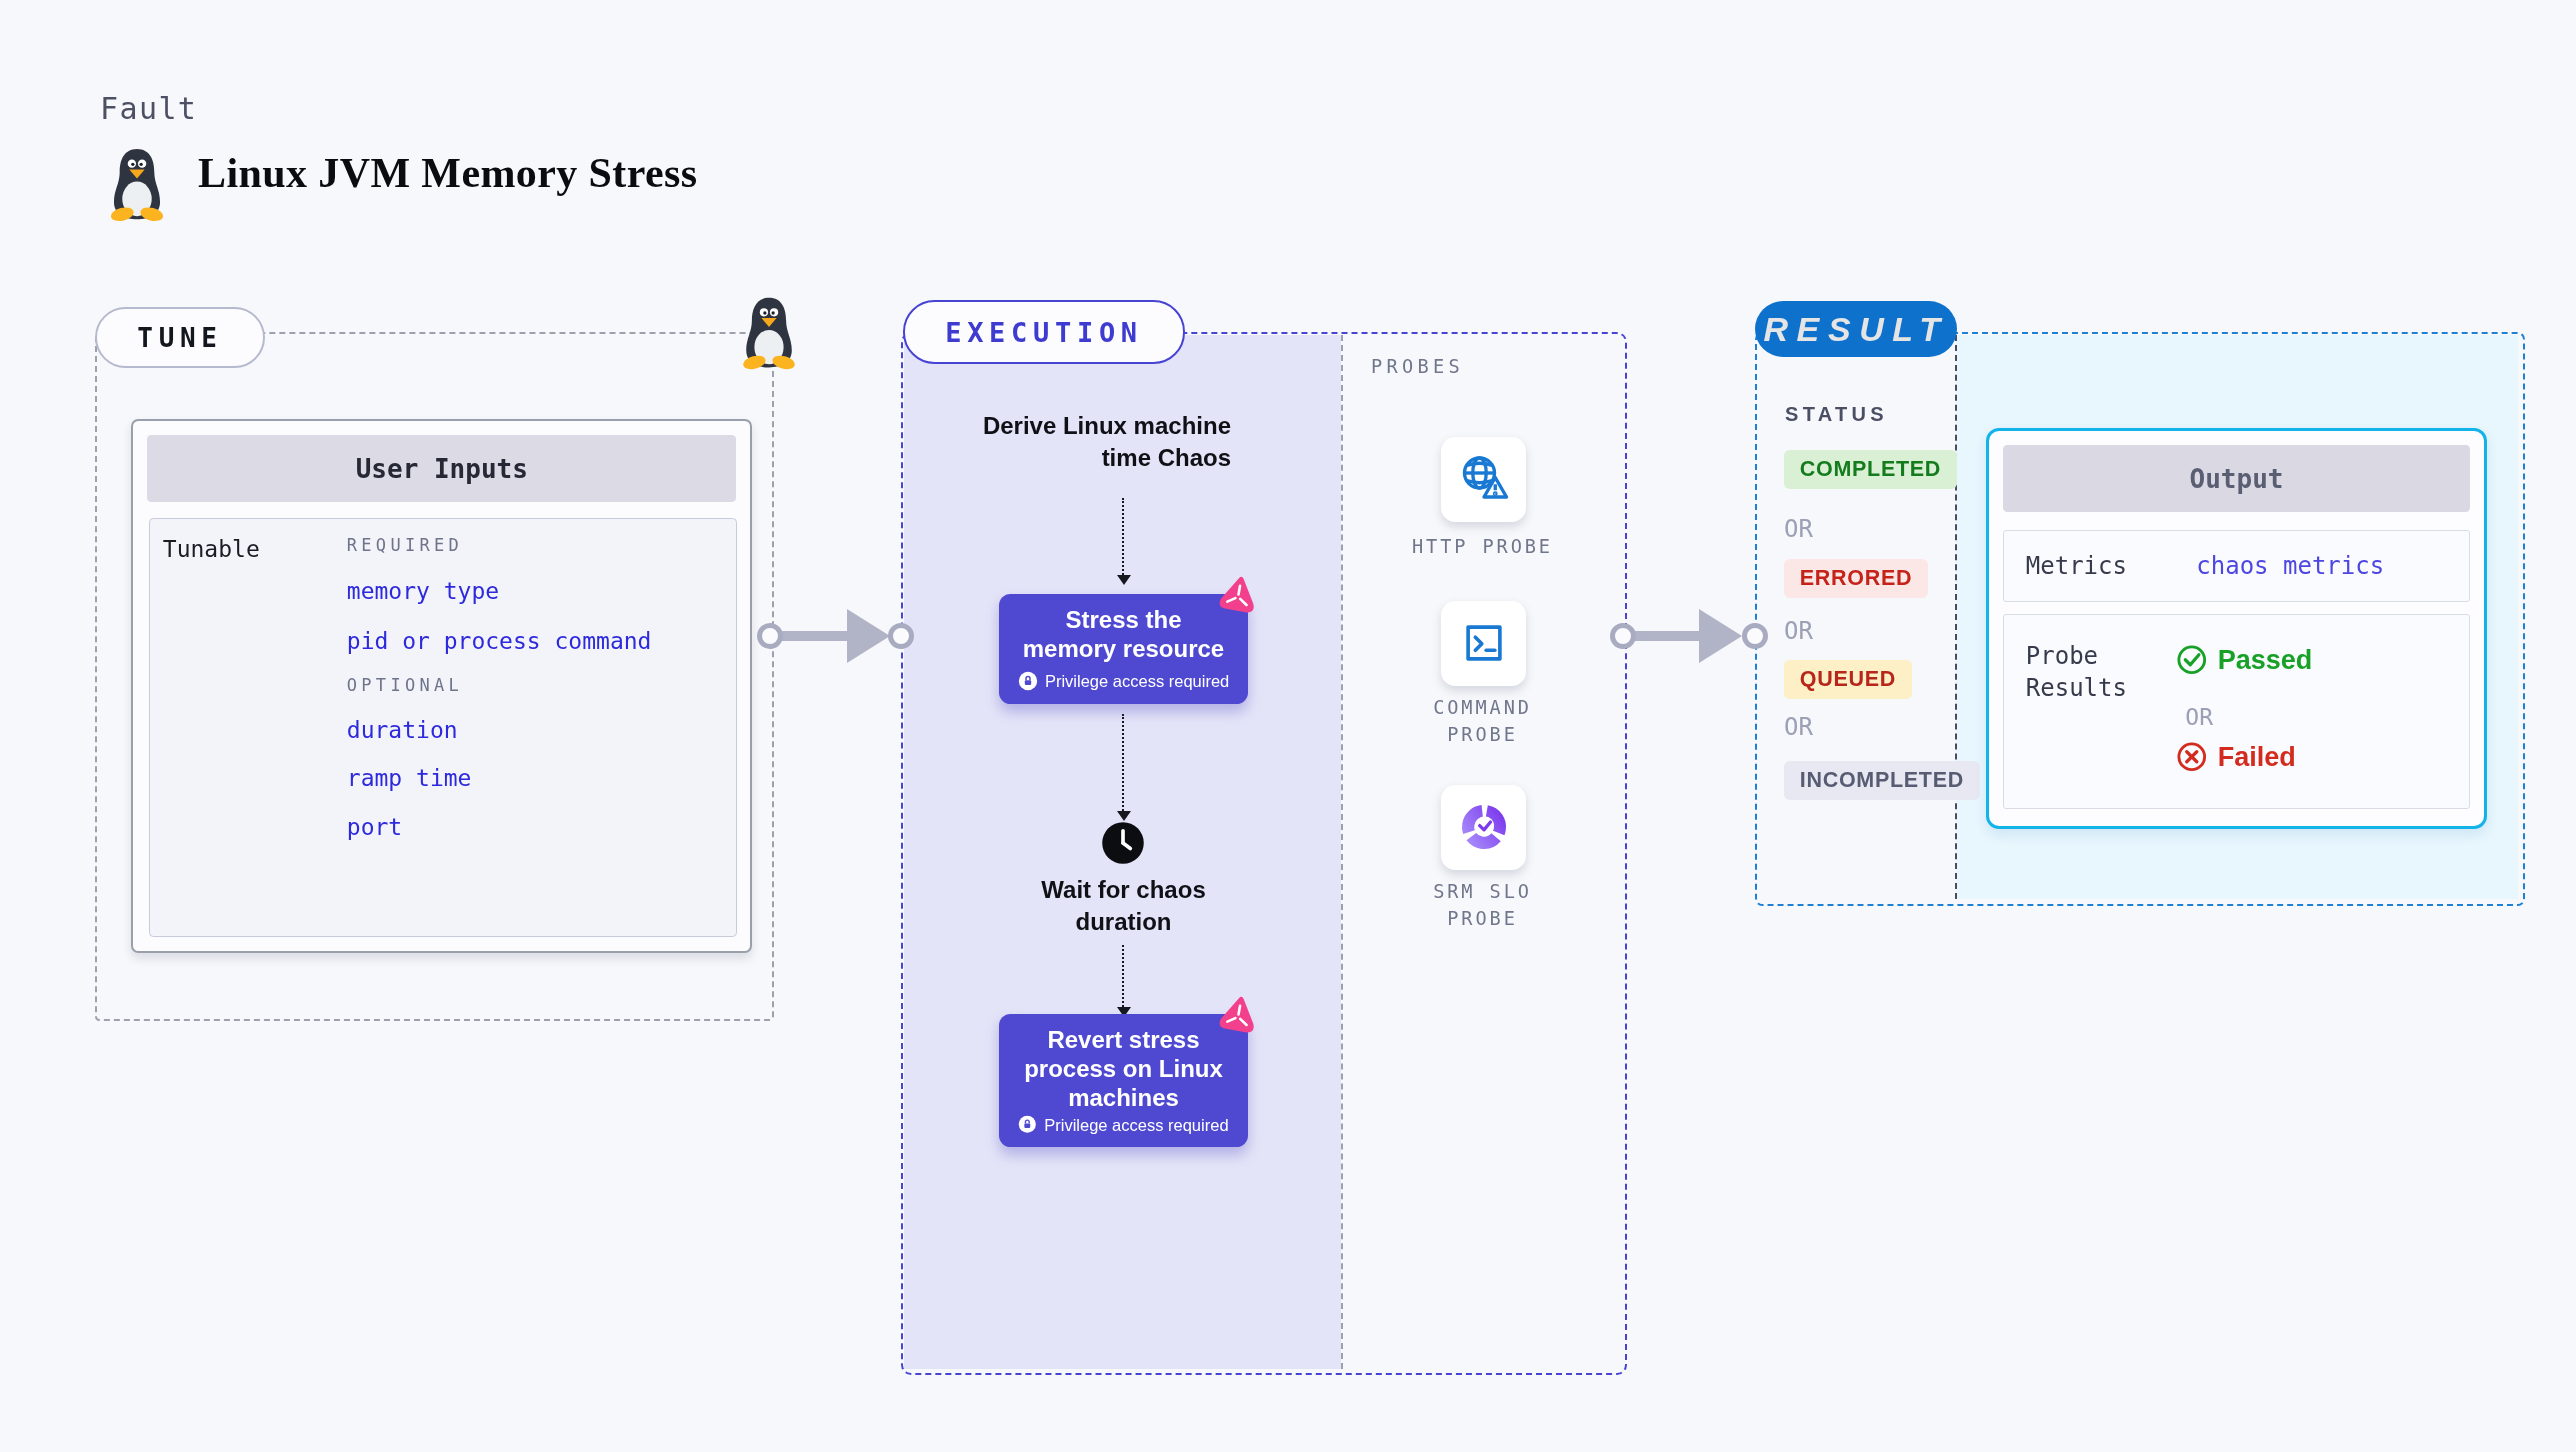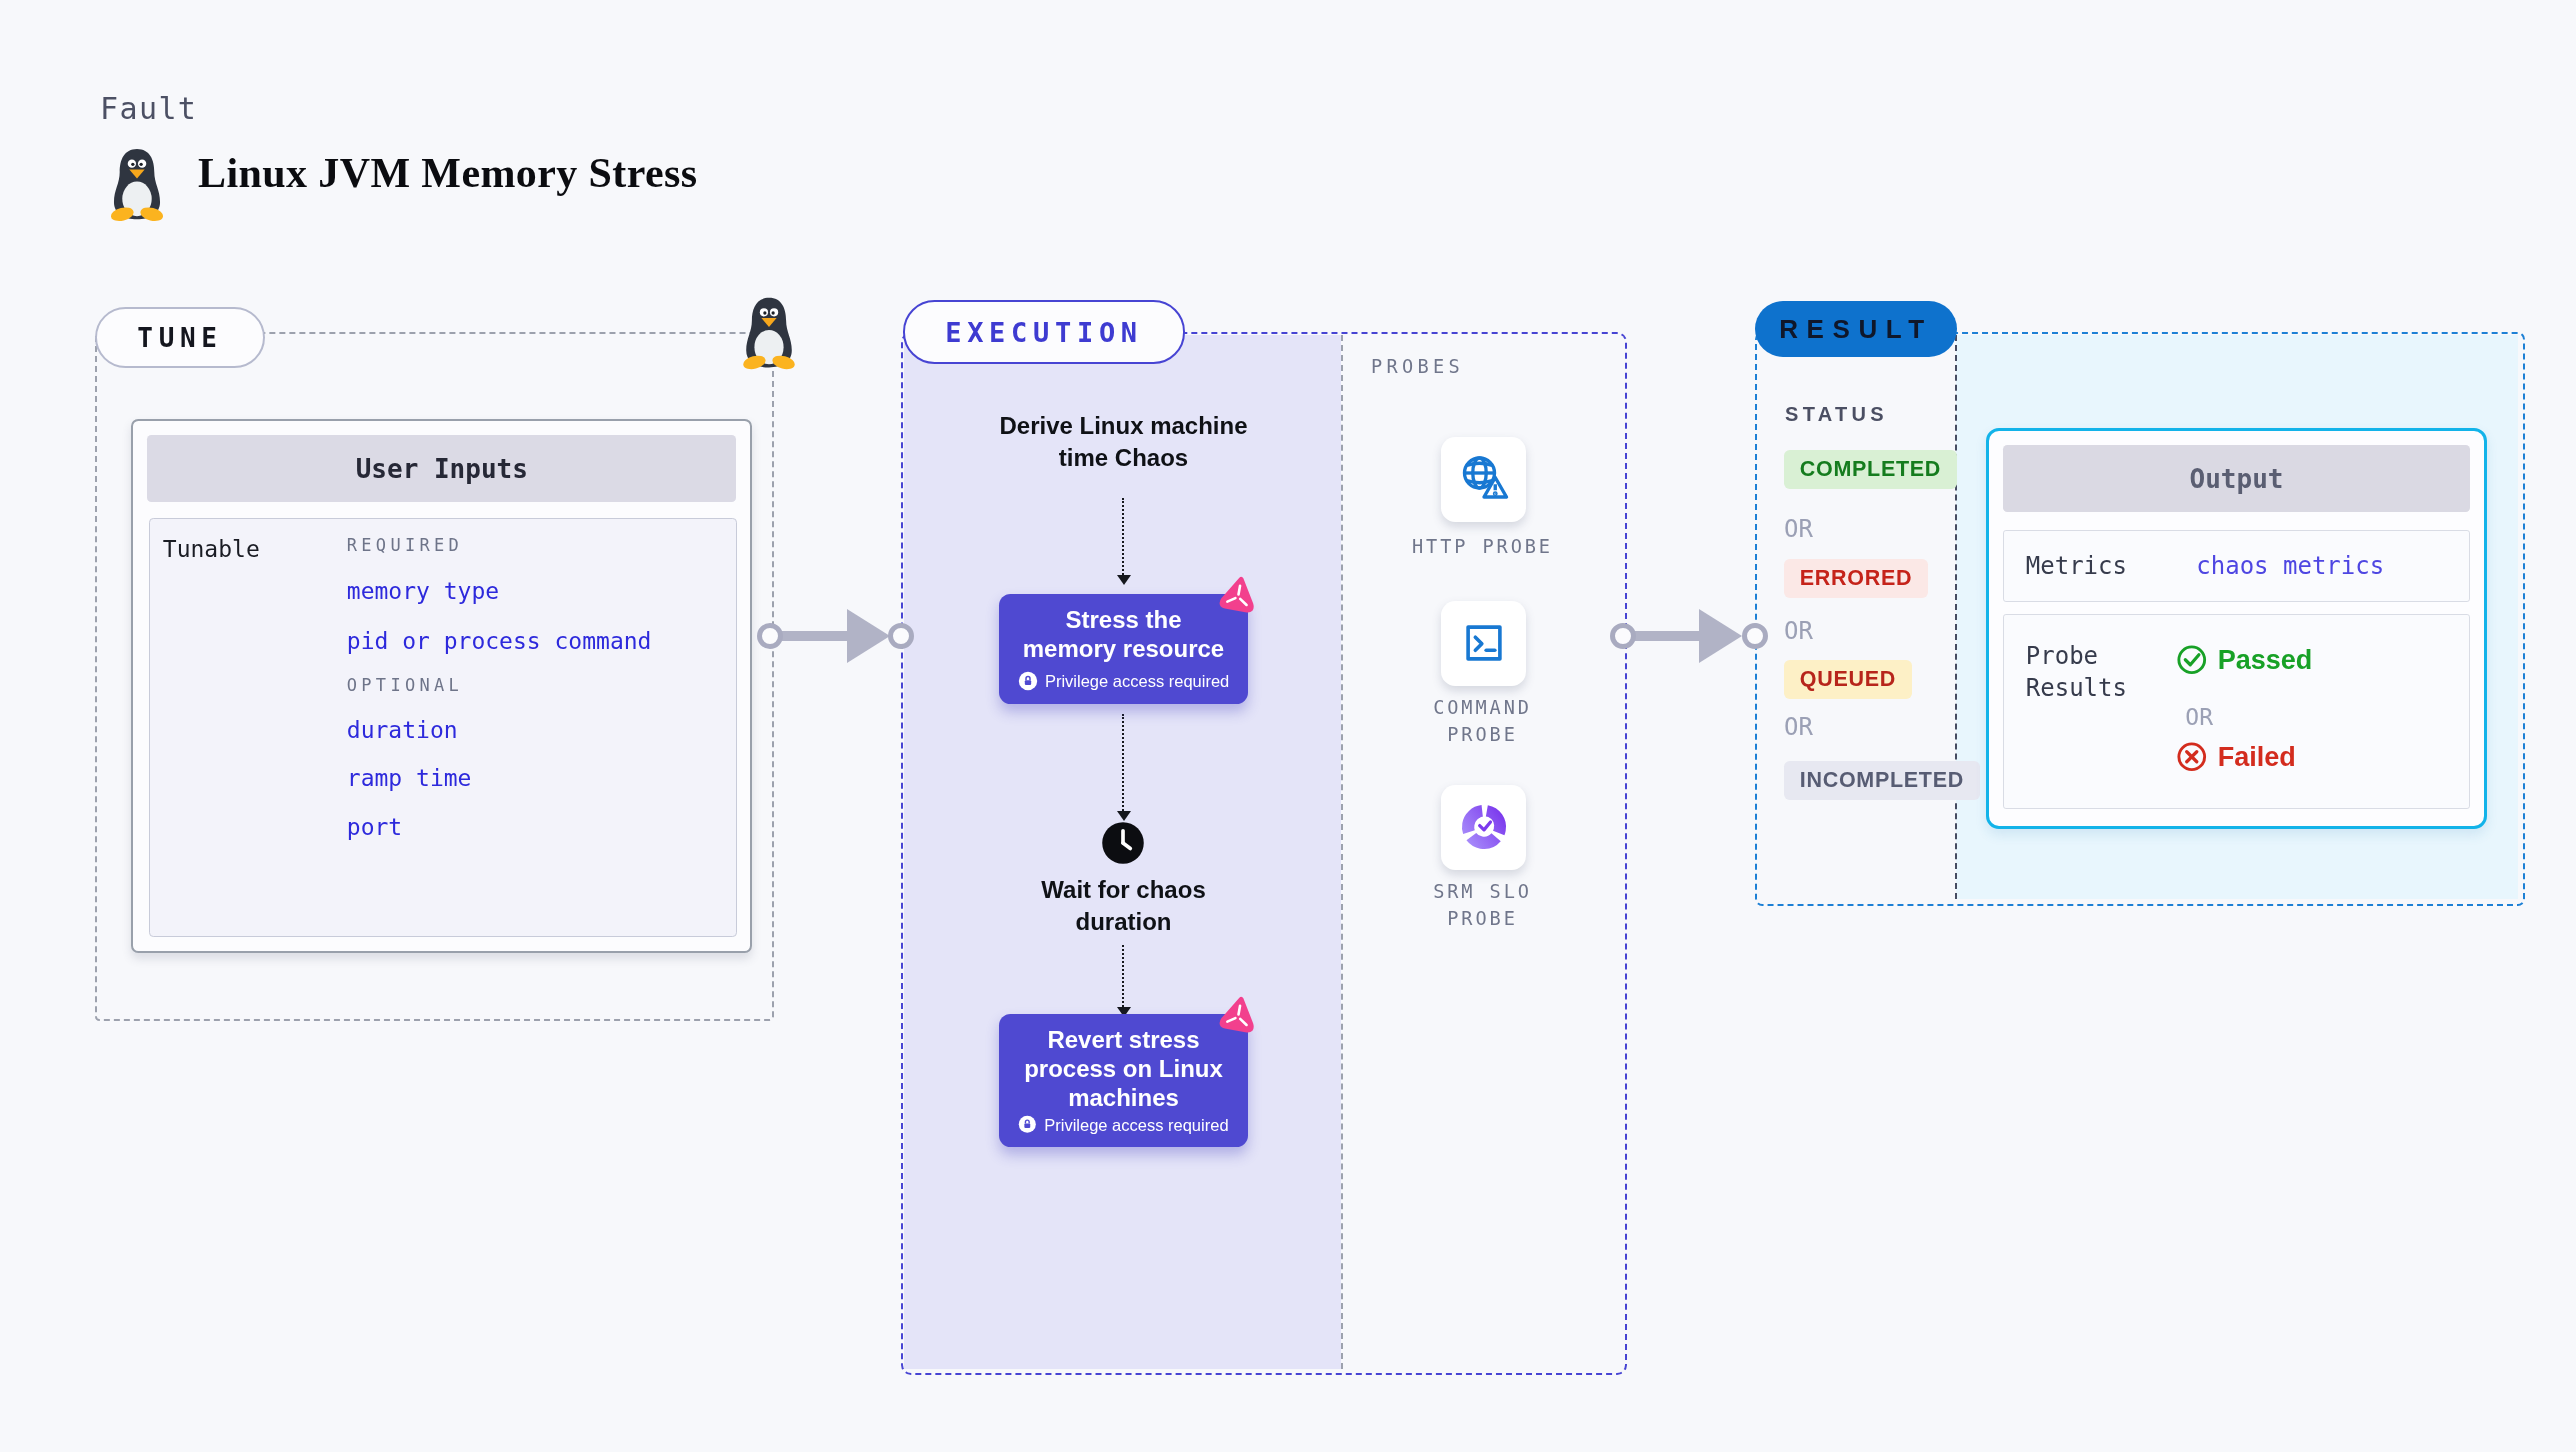"RESULT" .result-pill { color: #0f172a -> #e5e5e5; font-size: 26px -> 34px; font-style: none -> italic }
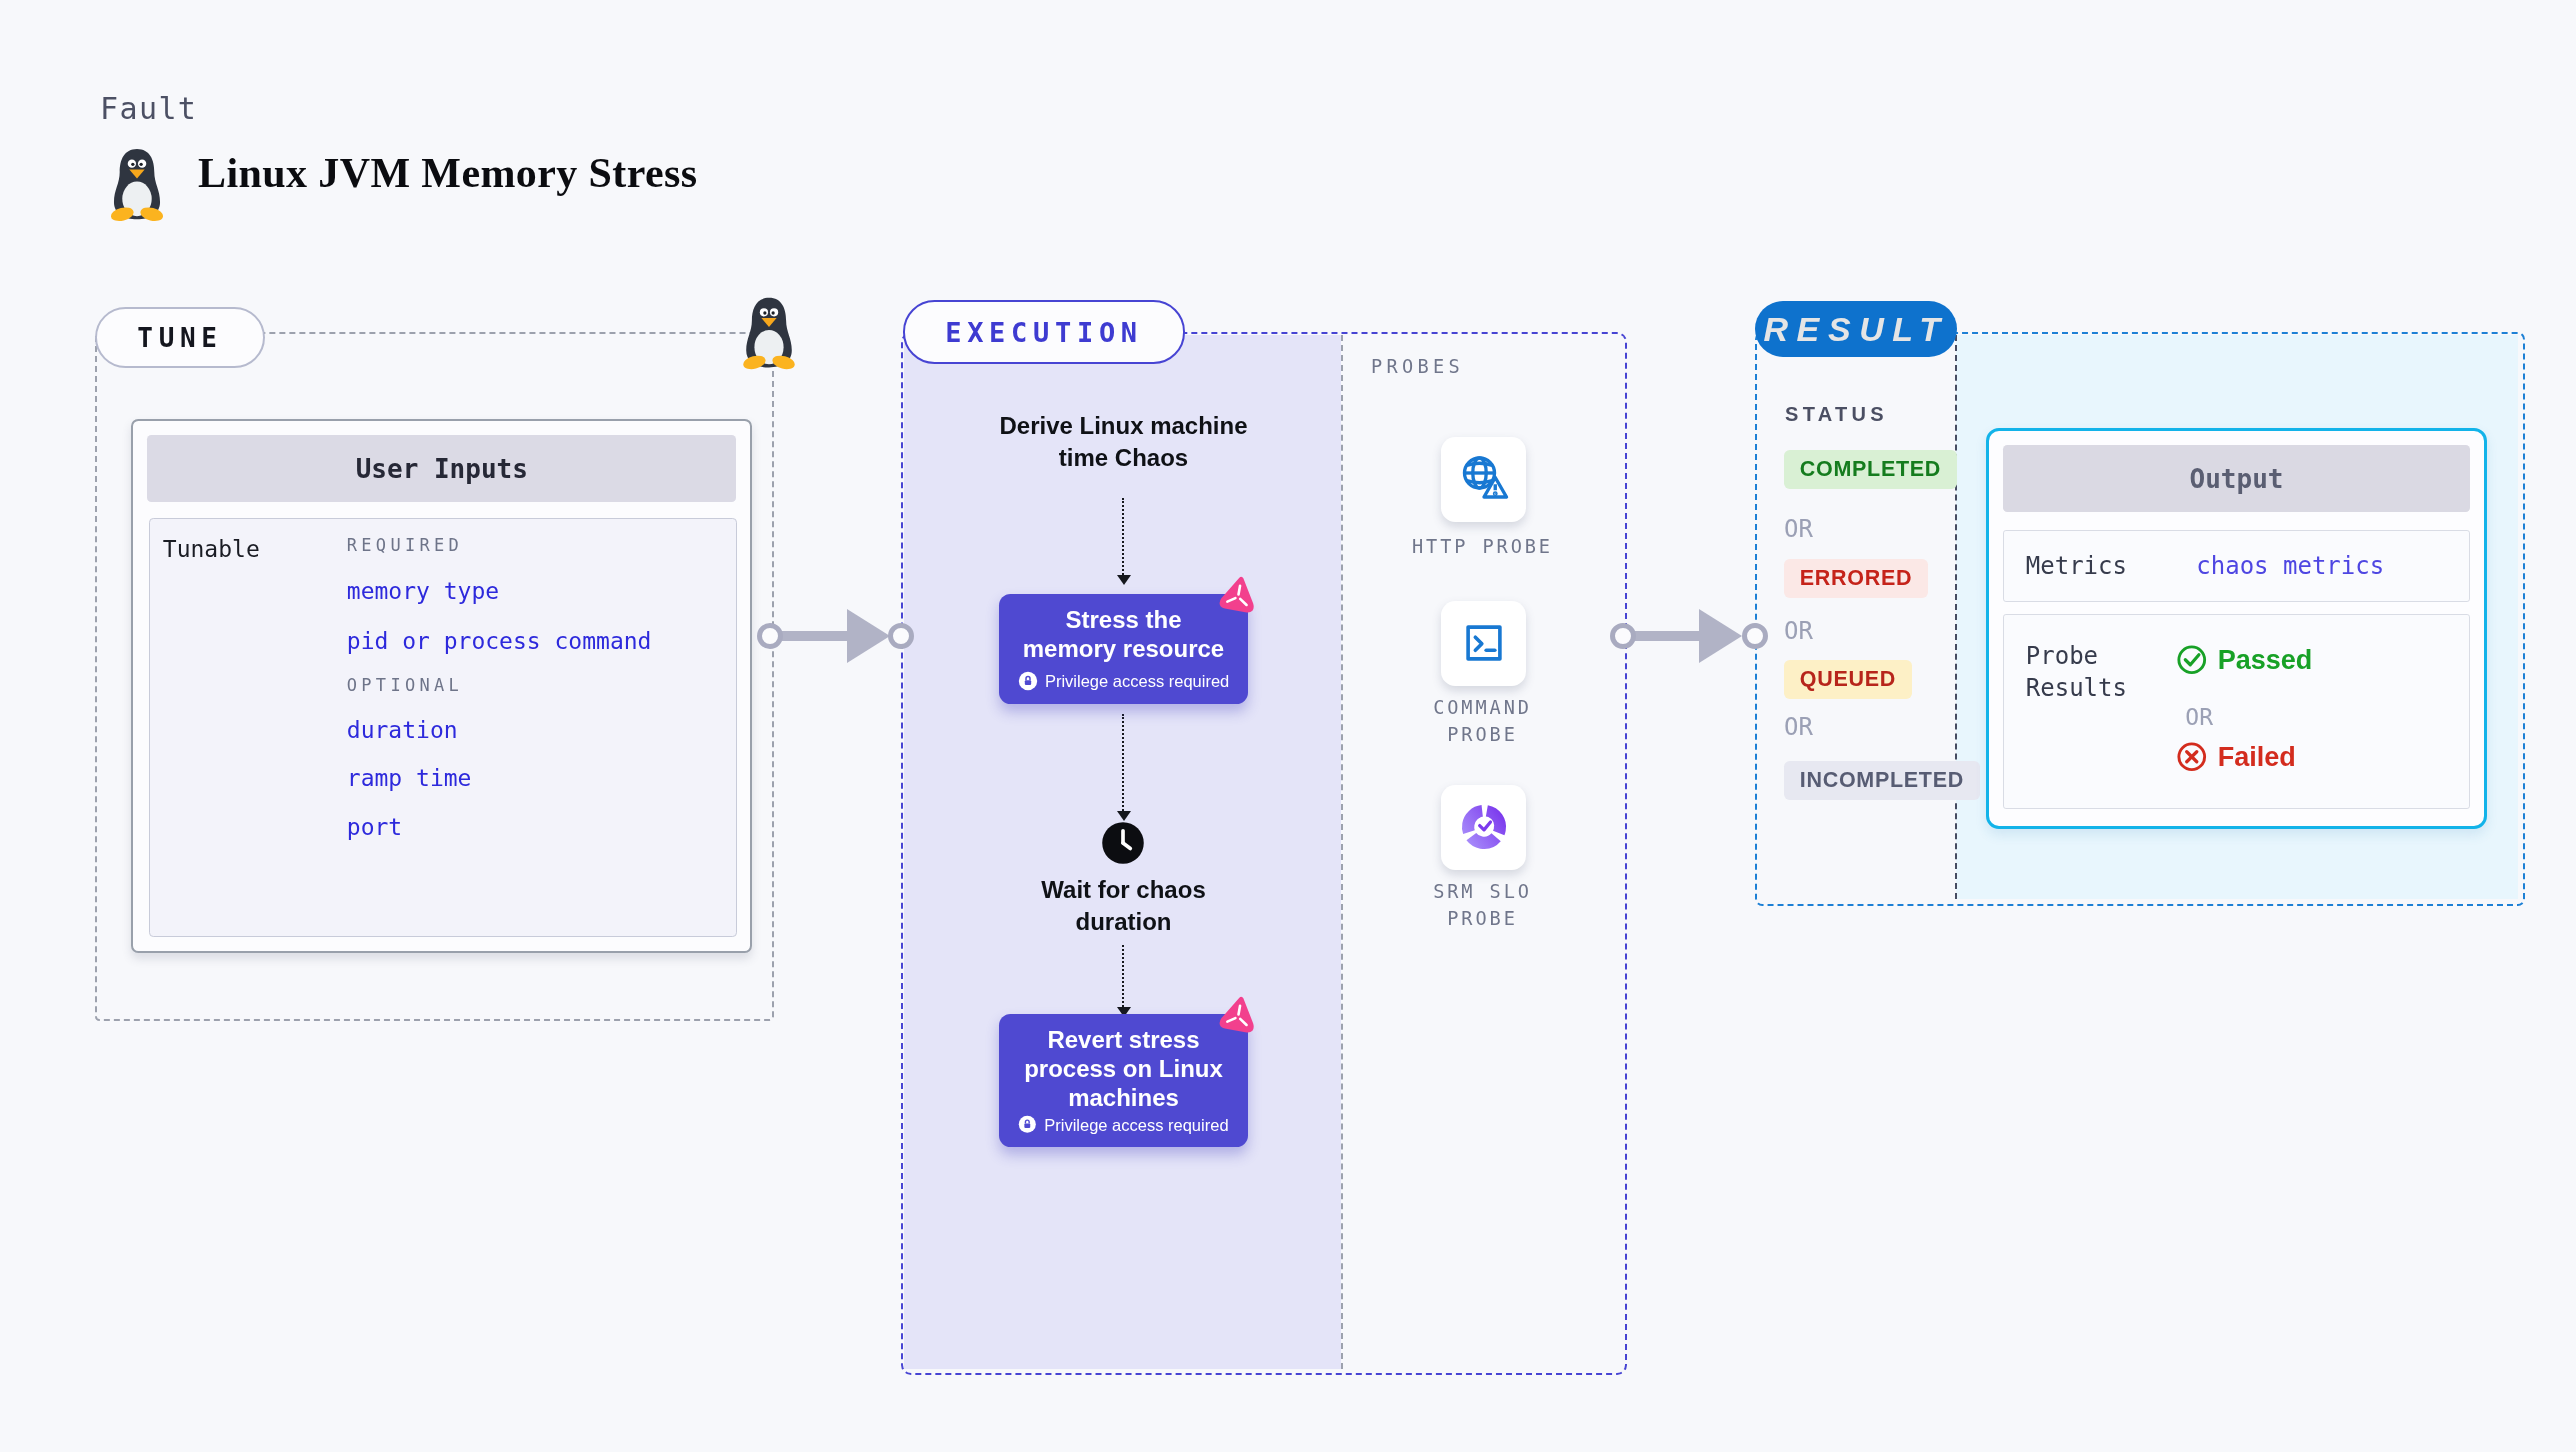"Derive Linux machine" div.abs { left: 980px -> 944px; text-align: none -> right }
